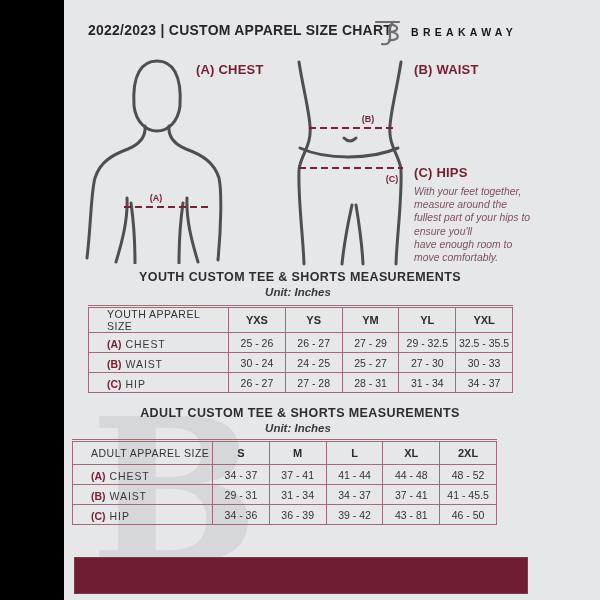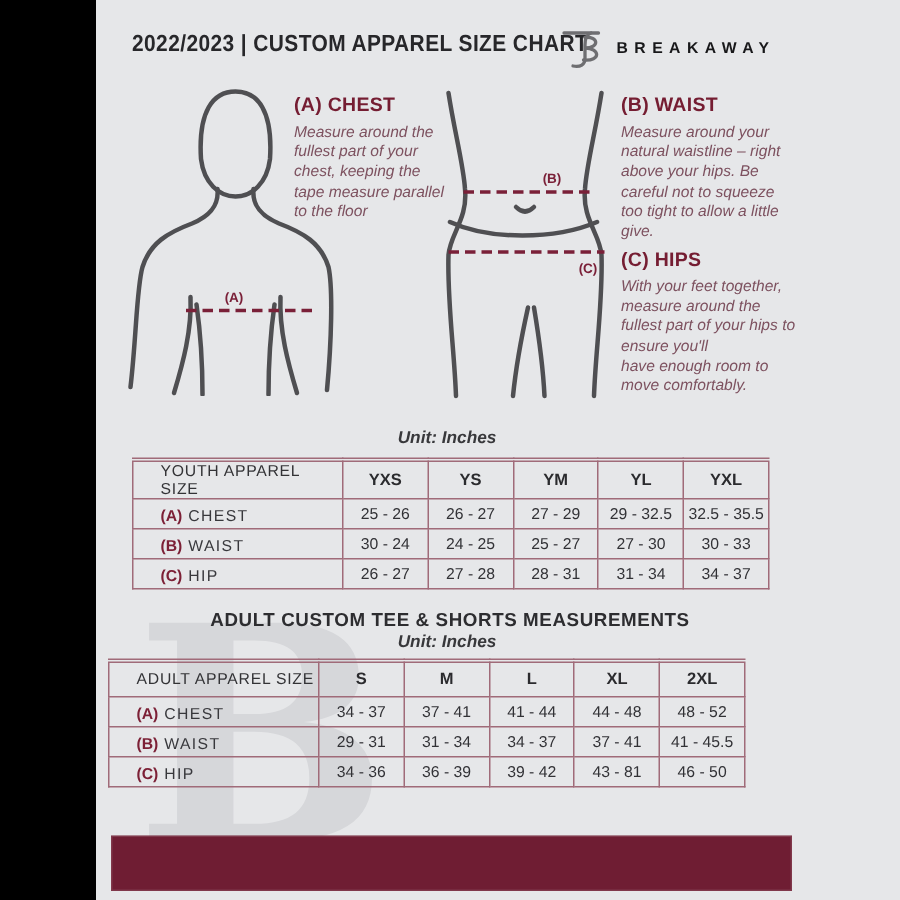"Measure around the fullest part" div.abs { html: <div>Measure around the fullest part of your chest, keeping the tape measure parallel to the floor</div> -> none }
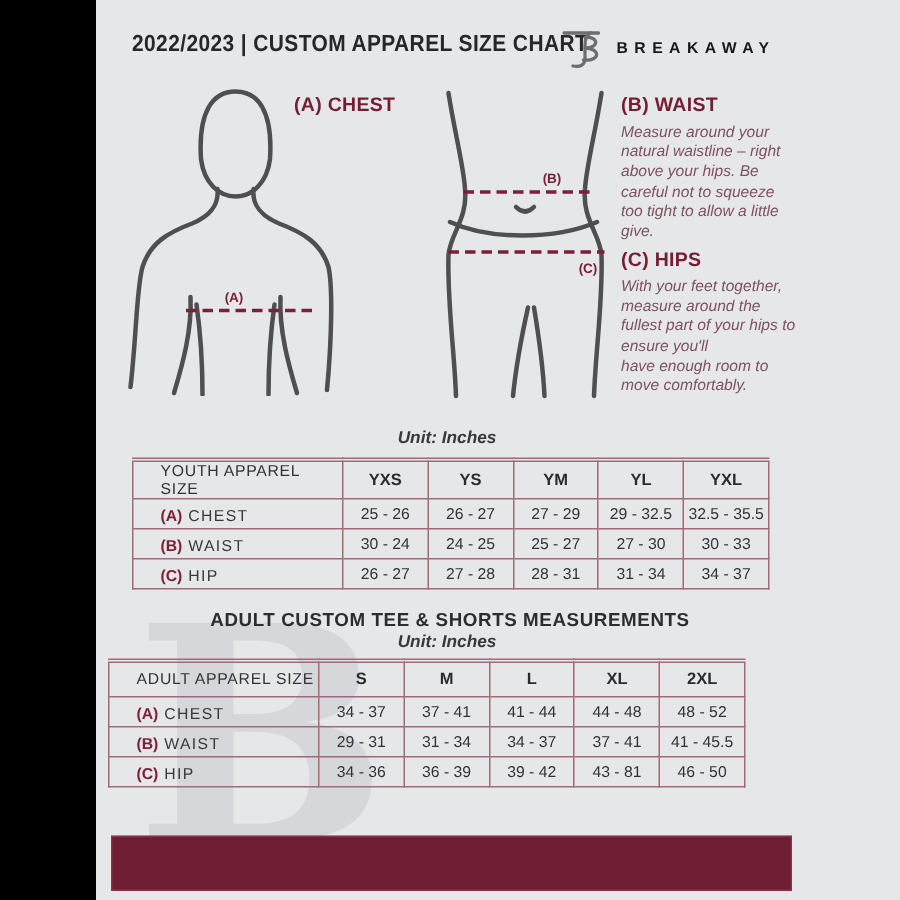"Measure around your natural waistline" div.abs { html: <div>Measure around your natural waistline – right above your hips. Be careful not to squeeze too tight to allow a little give.</div> -> none }
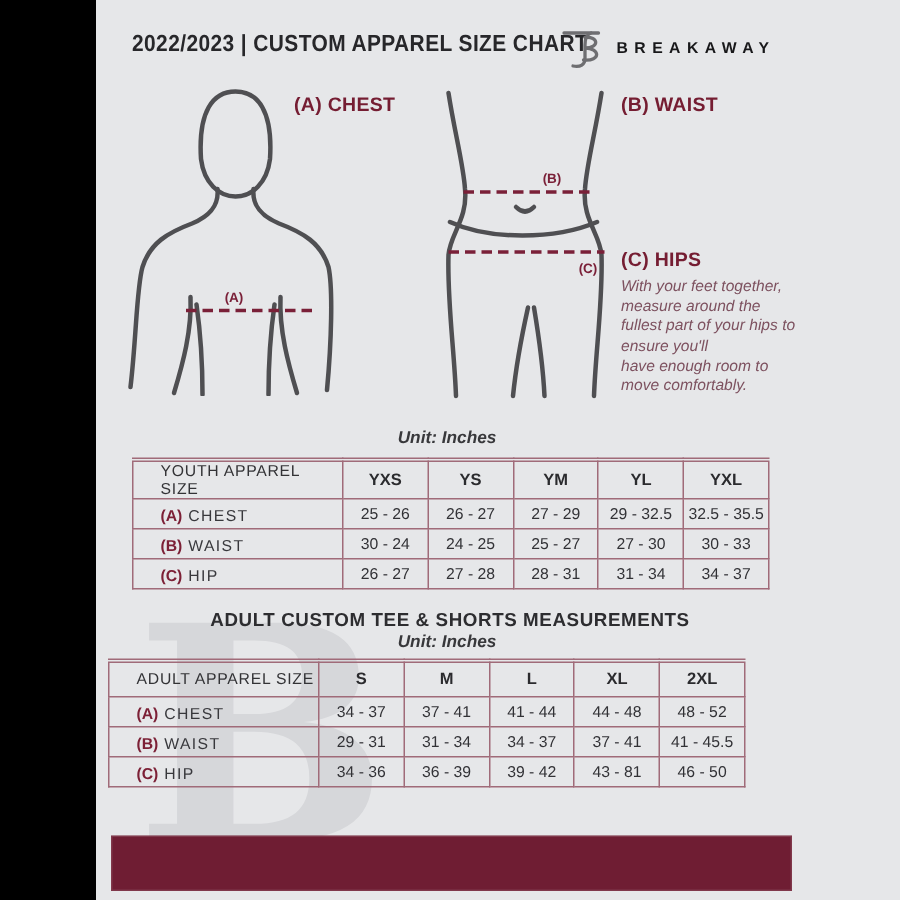"YOUTH CUSTOM TEE & SHORTS" div.abs { html: none -> <div>YOUTH CUSTOM TEE &amp; SHORTS MEASUREMENTS</div> }
